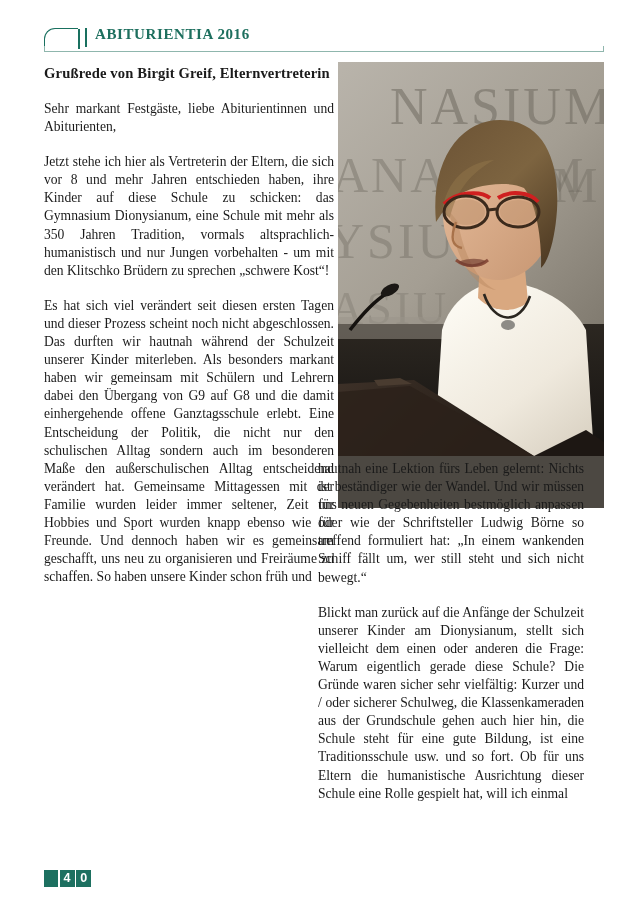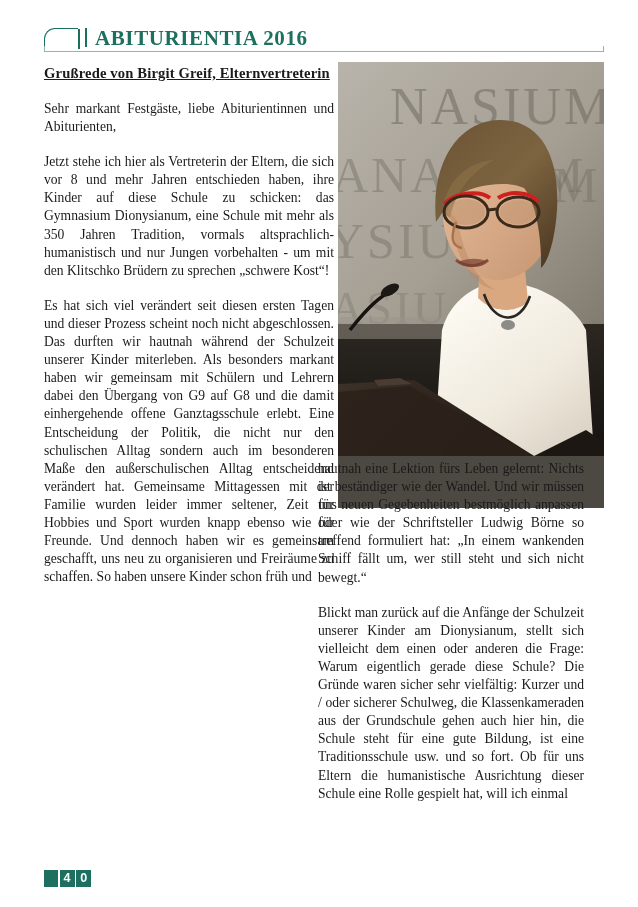"ABITURIENTIA 2016" .header-title { font-size: 21px -> 15px }
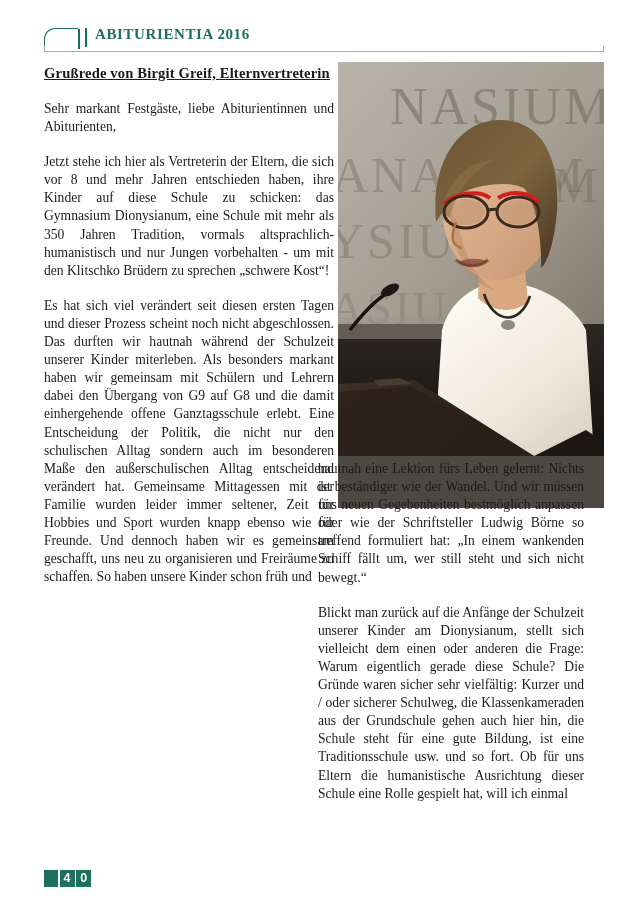"Grußrede von Birgit Greif," .article-title { text-decoration: underline -> none }
